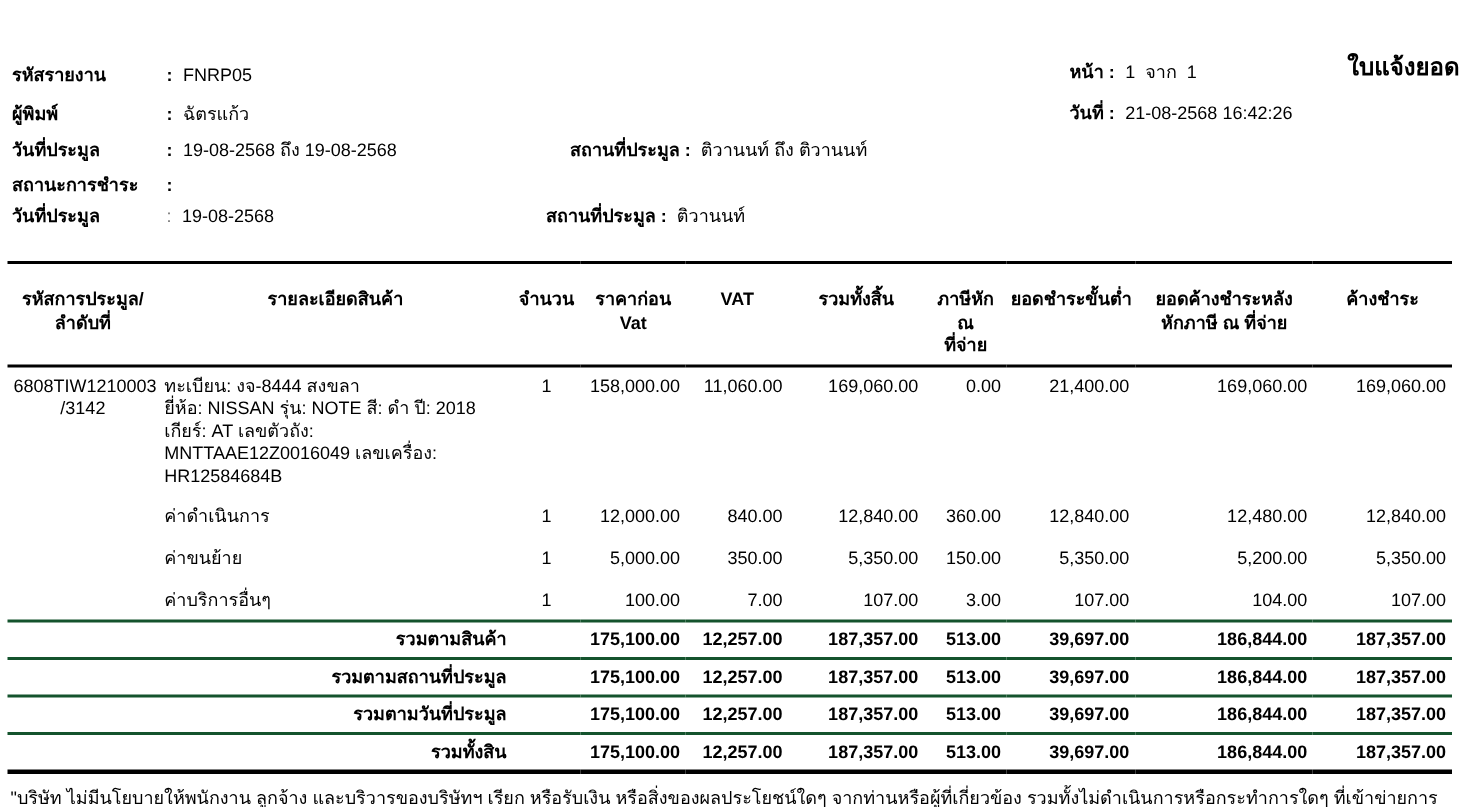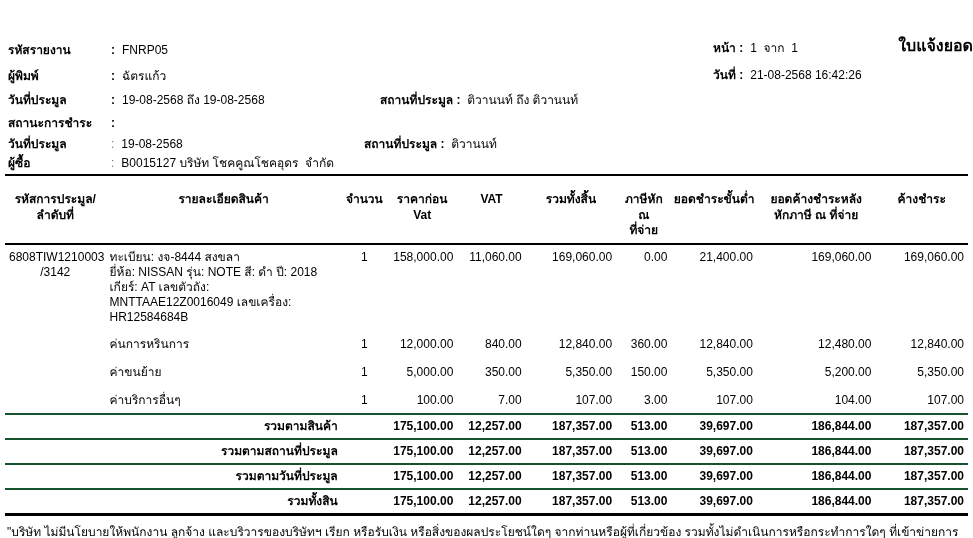"ผู้ซื้อ : B0015127 บริษัท โชคคูณโชคอุดร" div.meta-row { html: <div> <span>ผู้ซื้อ</span><span>:</span><span>B0015127 บริษัท โชคคูณโชคอุดร จำกัด</span> </div> -> none }
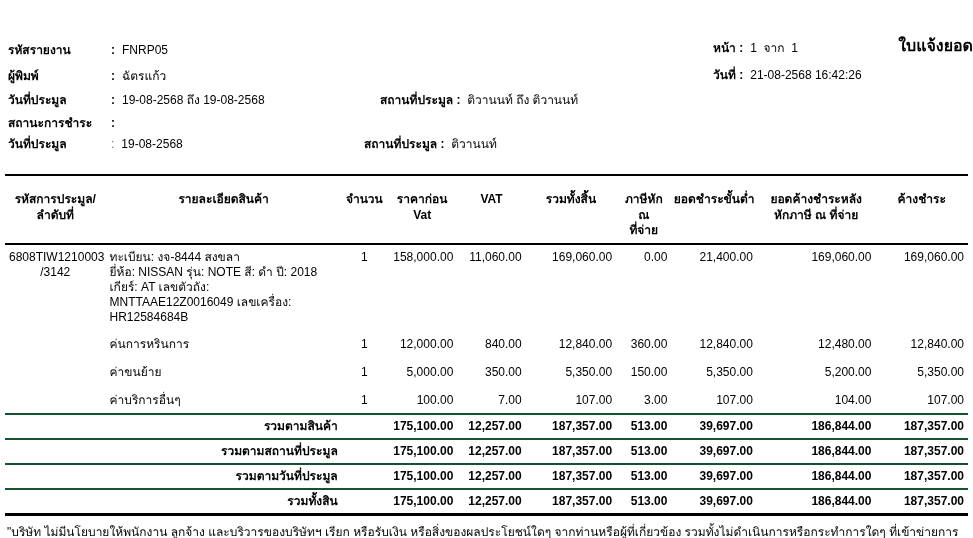"ค่นการหรินการ" td.cell-left { text: ค่นการหรินการ -> ค่าดำเนินการ }
